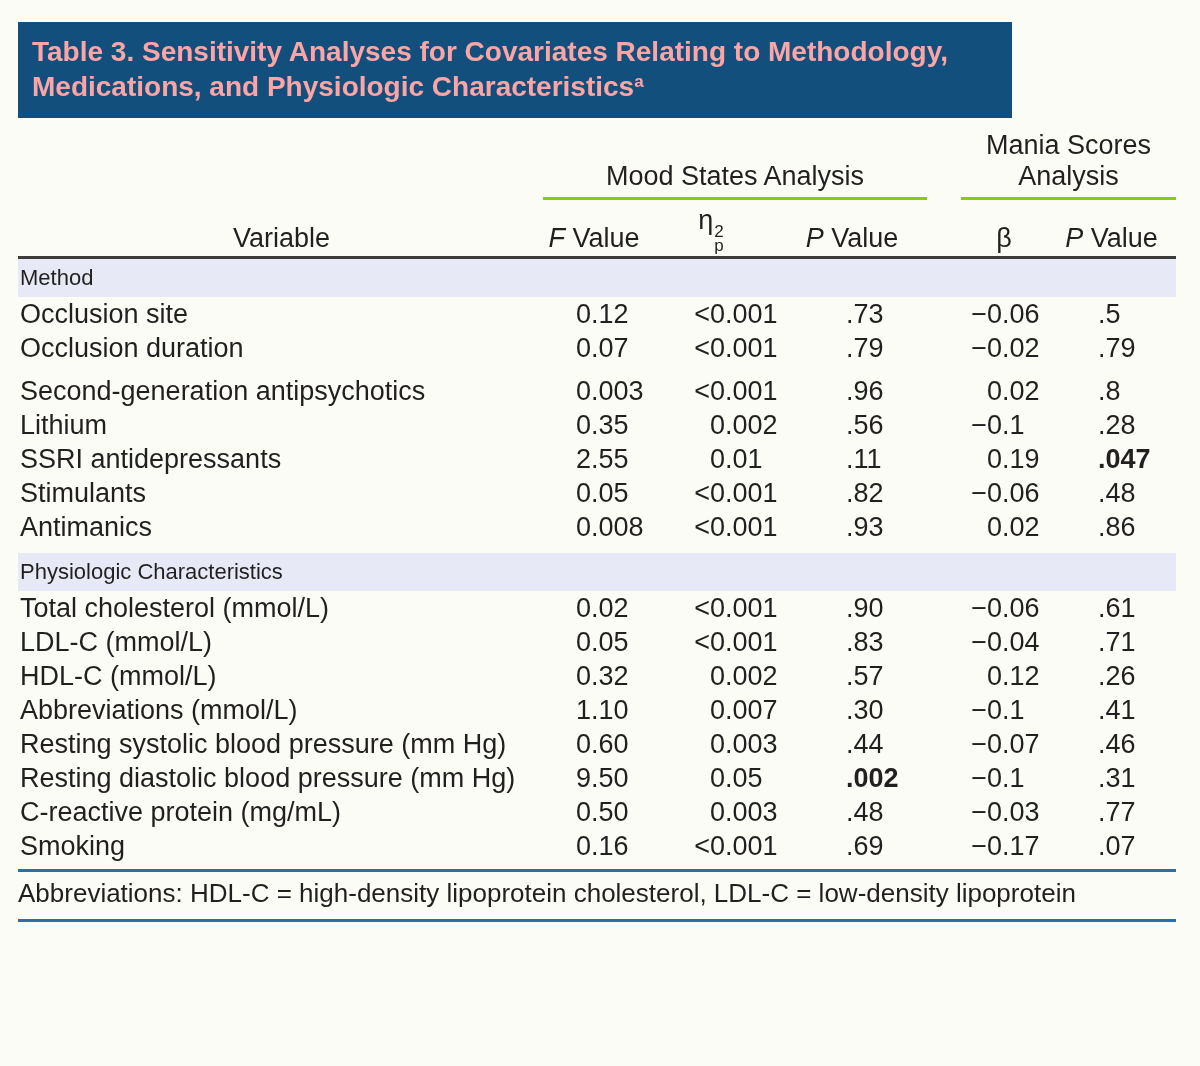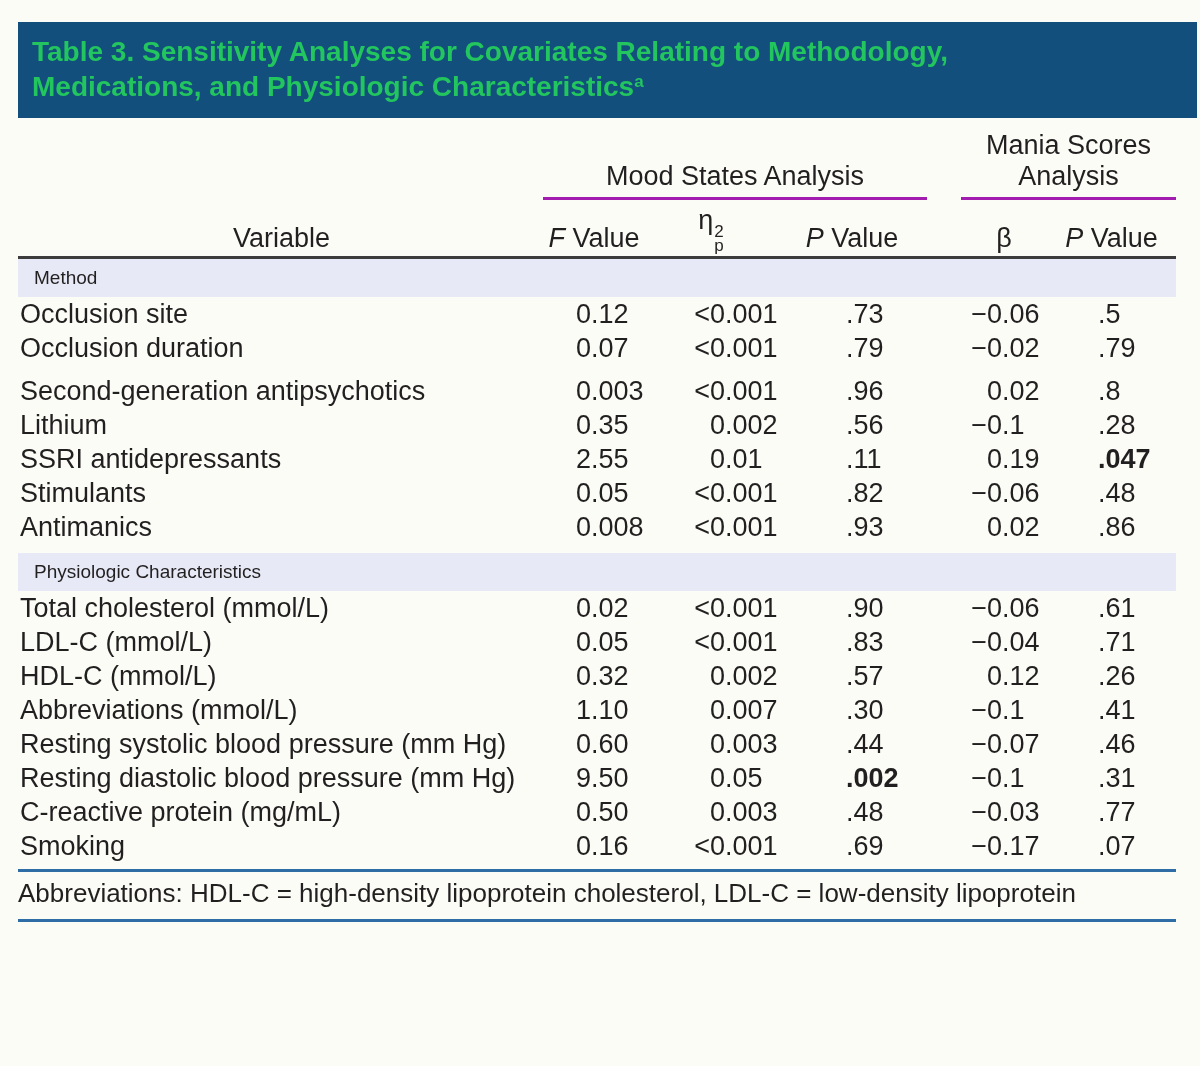"Table 3. Sensitivity Analyses for" .title-band { color: #22c55e -> #fca5a5; width: 1179px -> 994px }
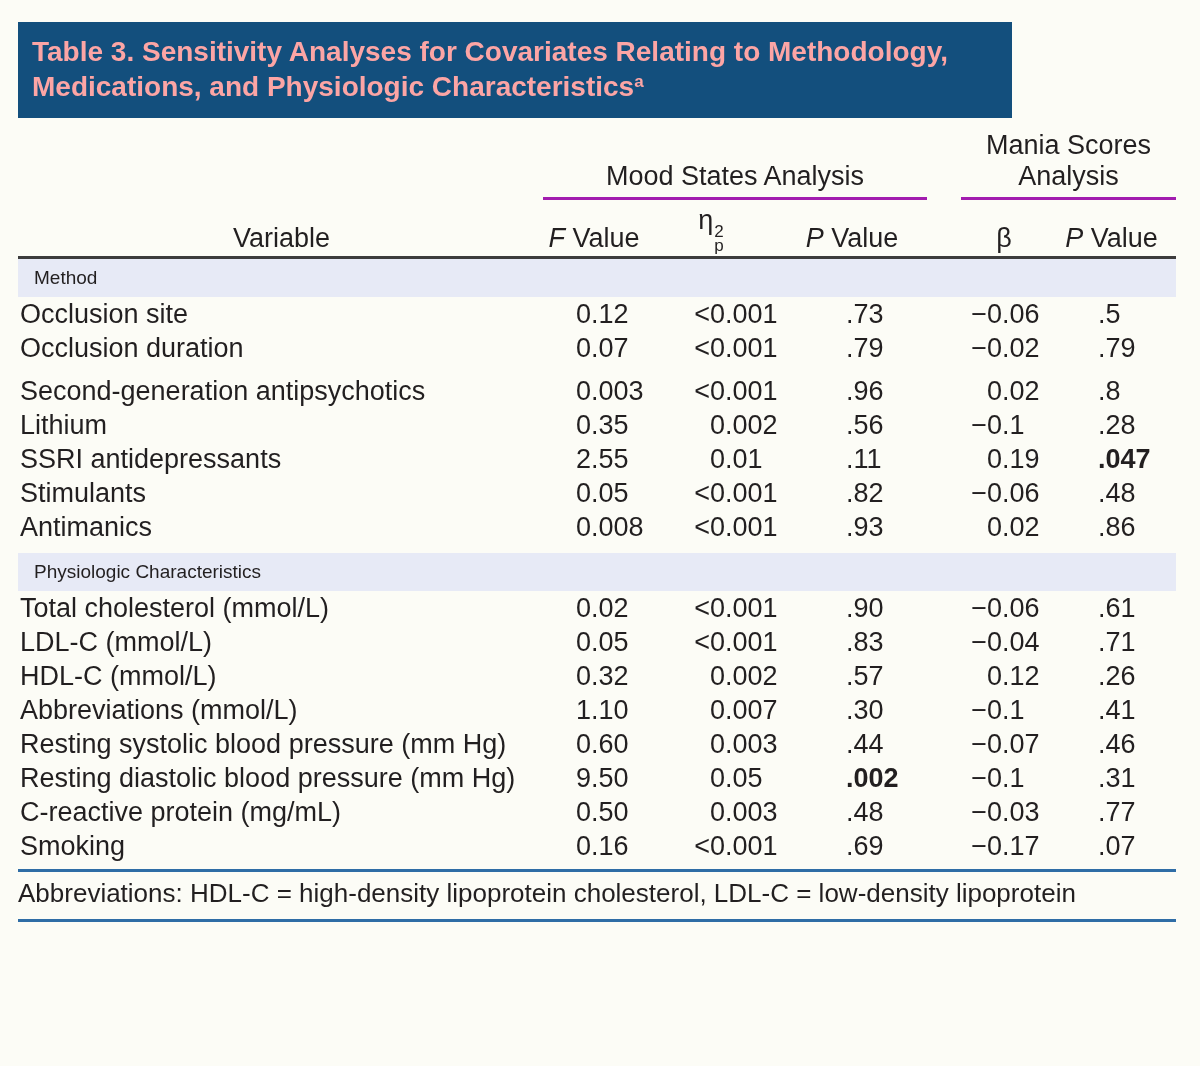"Mania Scores" .group { border-bottom: 3px solid #a21caf -> 3px solid #84cc16 }
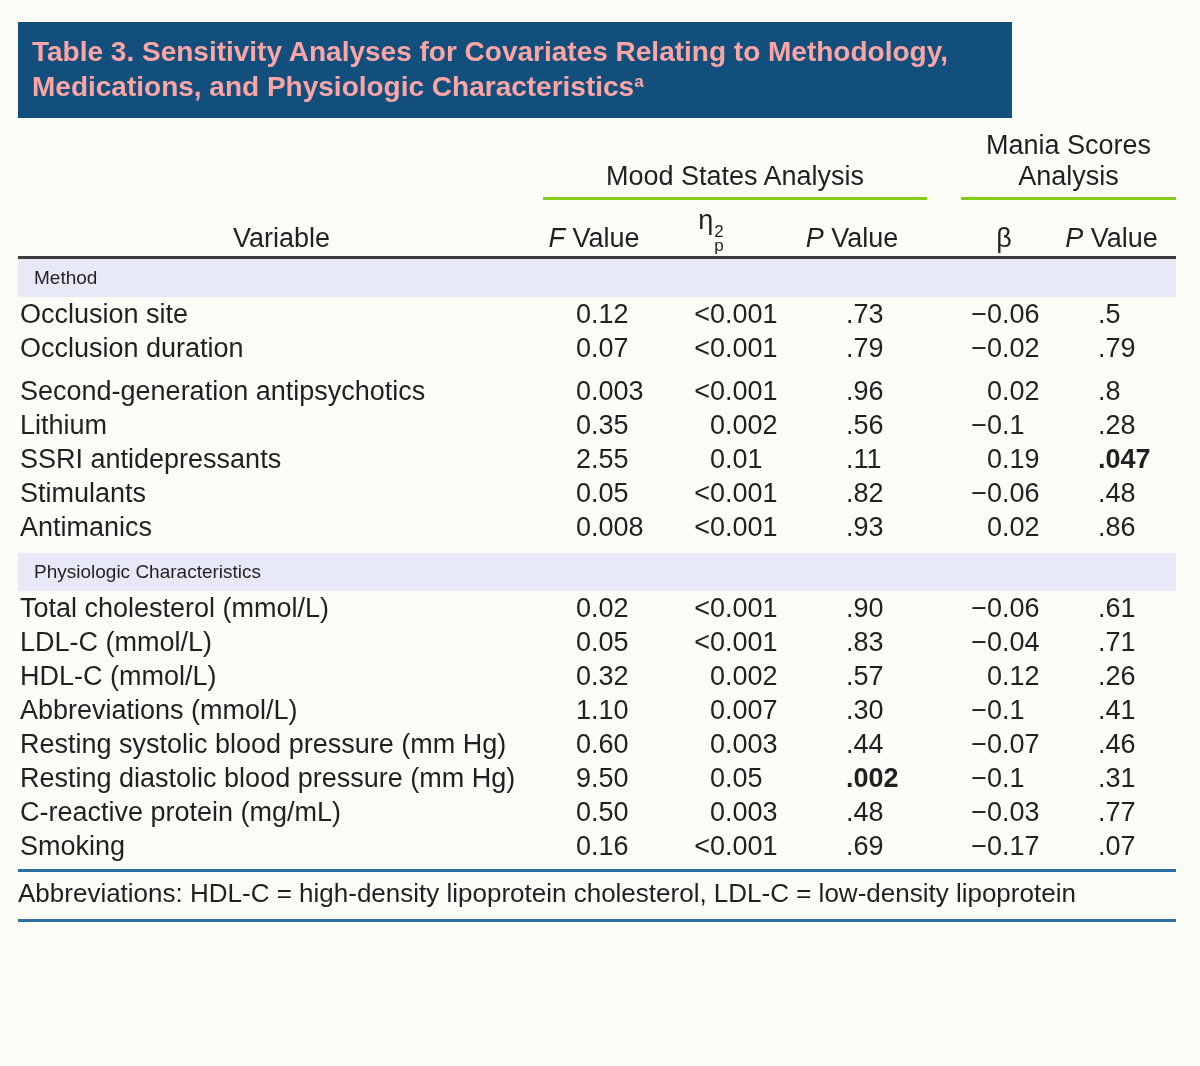"Method" .section-row td { font-size: 19px -> 22px; padding: 3px 0 4px 16px -> 3px 0 4px 2px }
